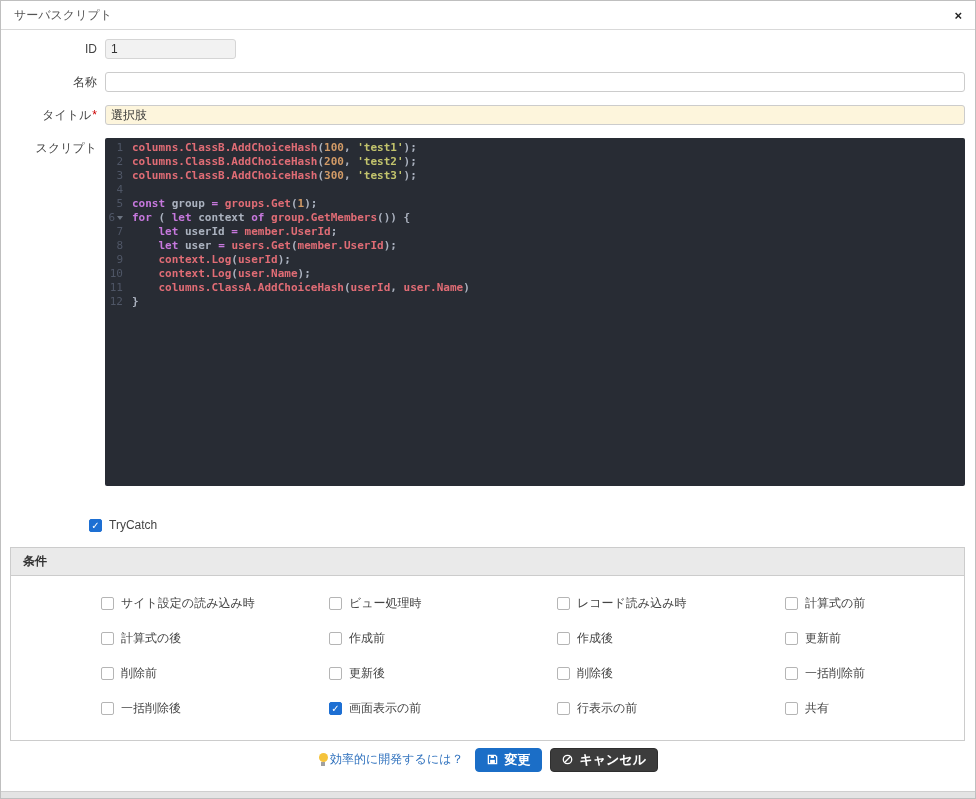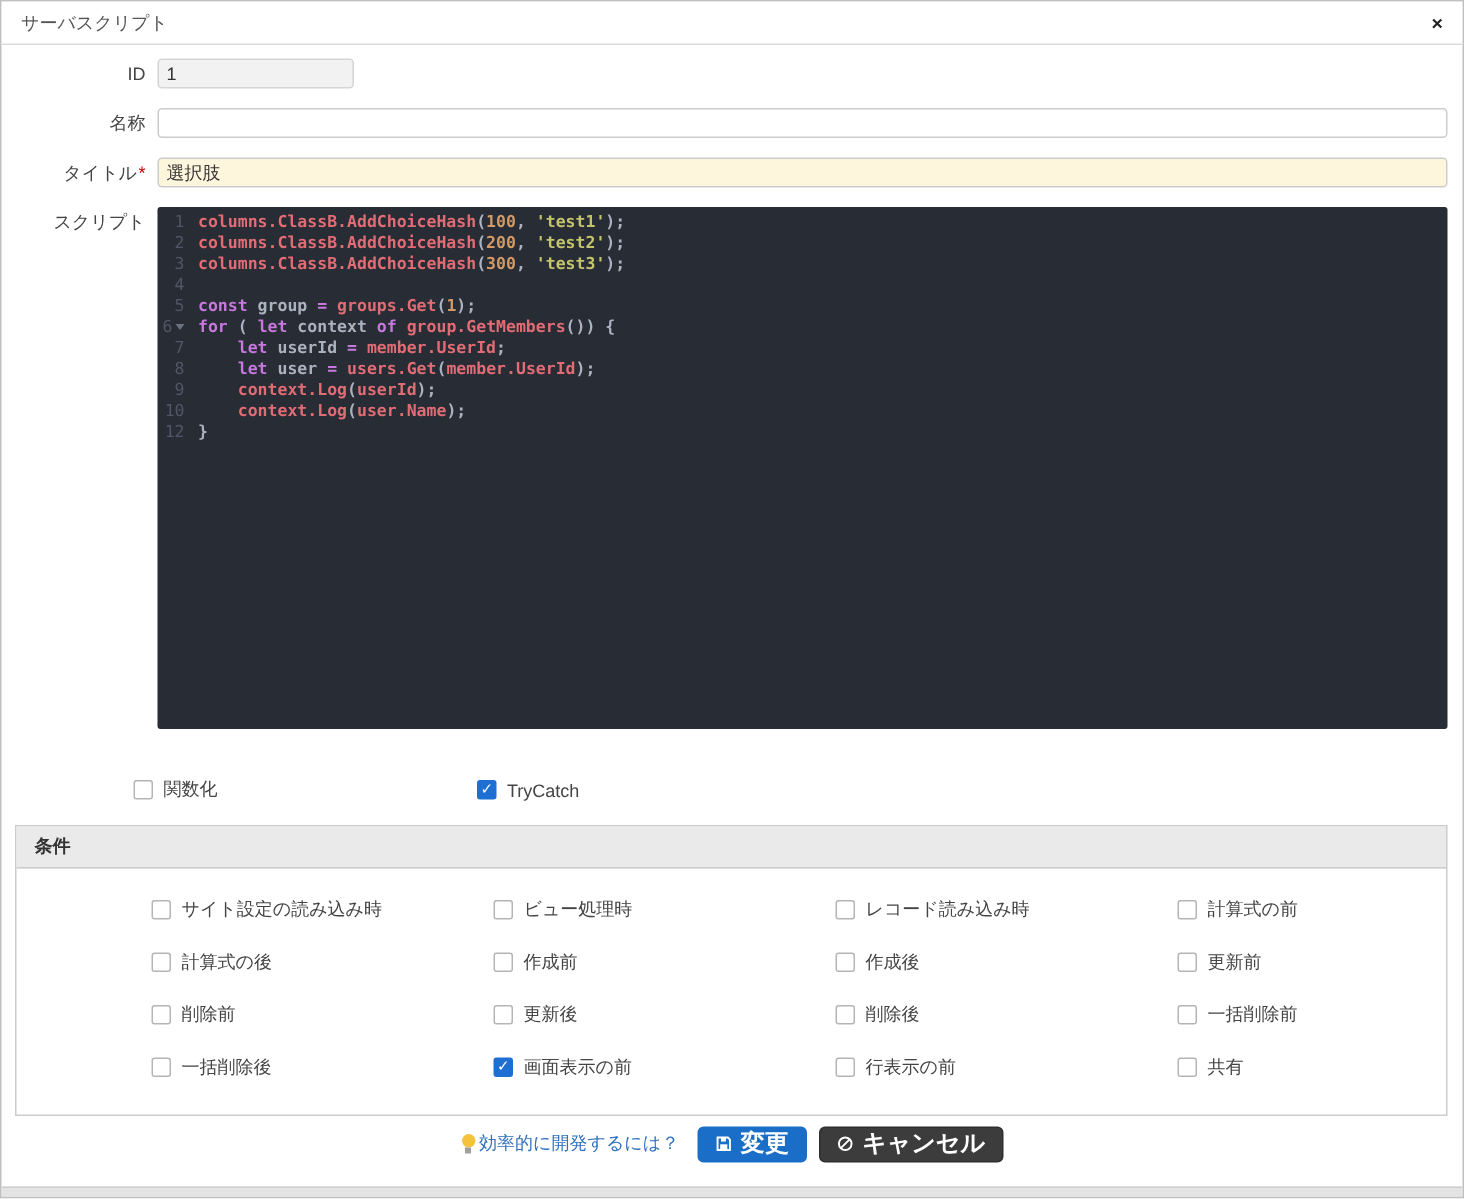"11" div.ed-line { html: none -> <div><span>11</span><span><span> </span><span>columns.ClassA.AddChoiceHash</span><span>(</span><span>userId</span><span>, </span><span>user.Name</span><span>)</span></span></div> }
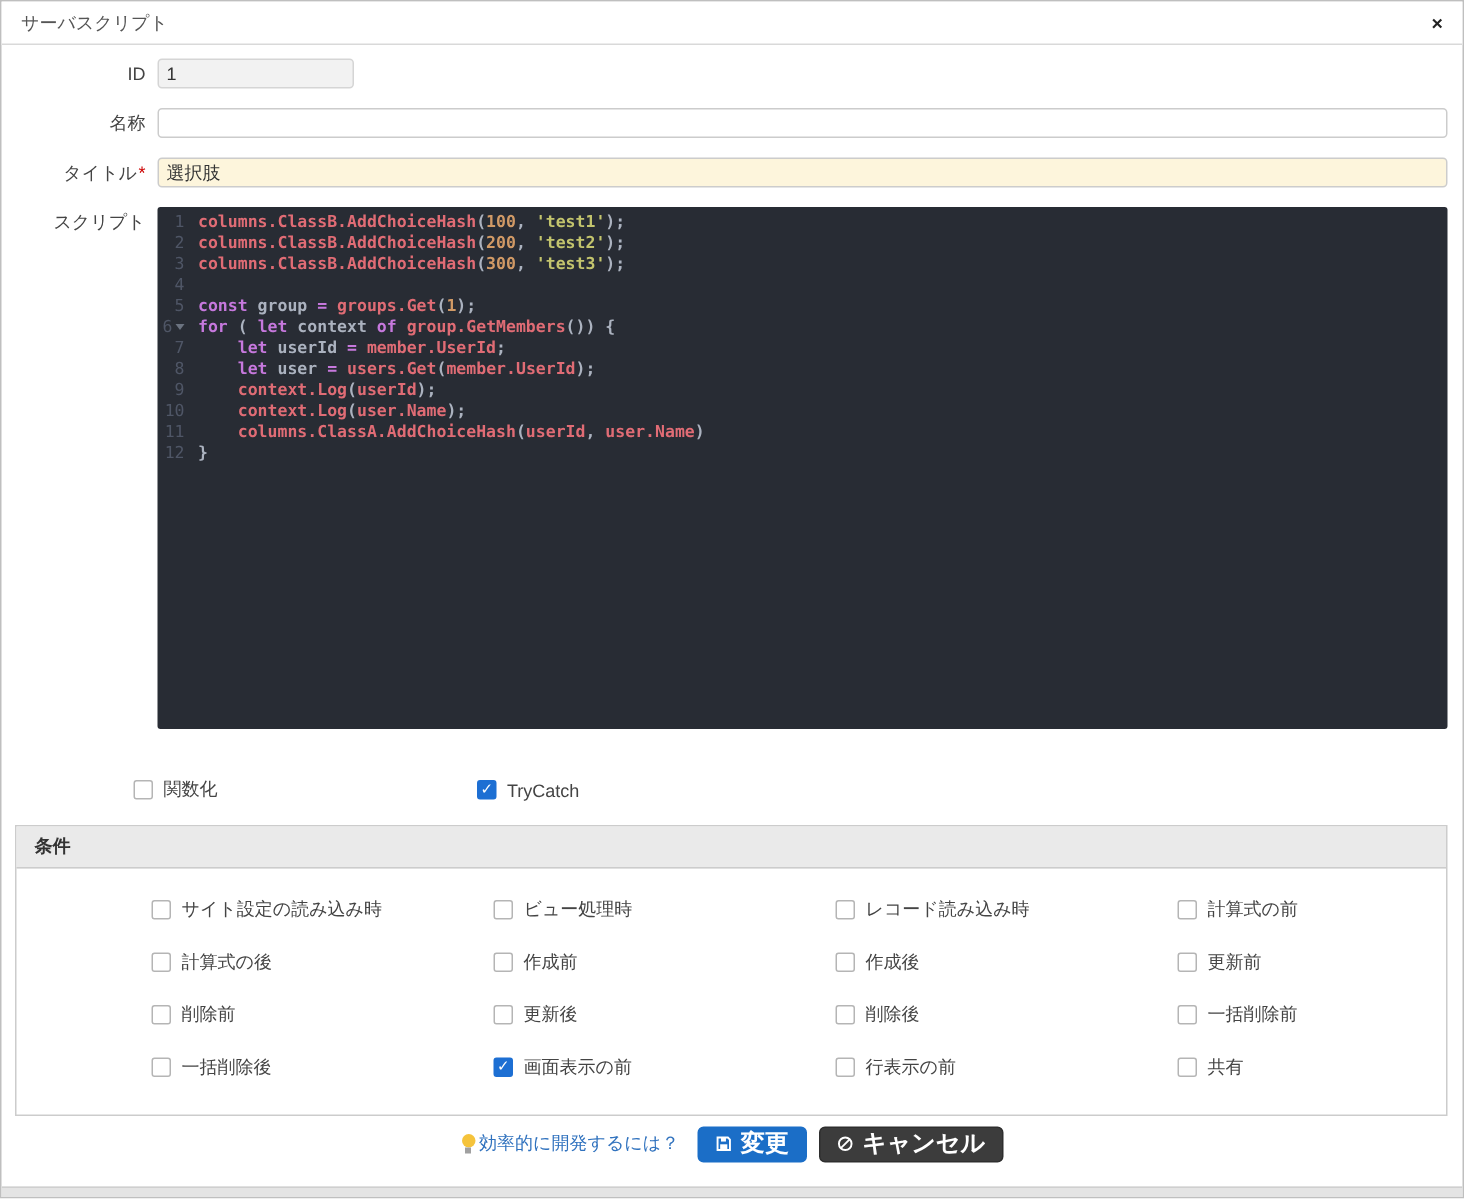"関数化" div.cbitem { html: <div> <span></span> <span>関数化</span> </div> -> none }
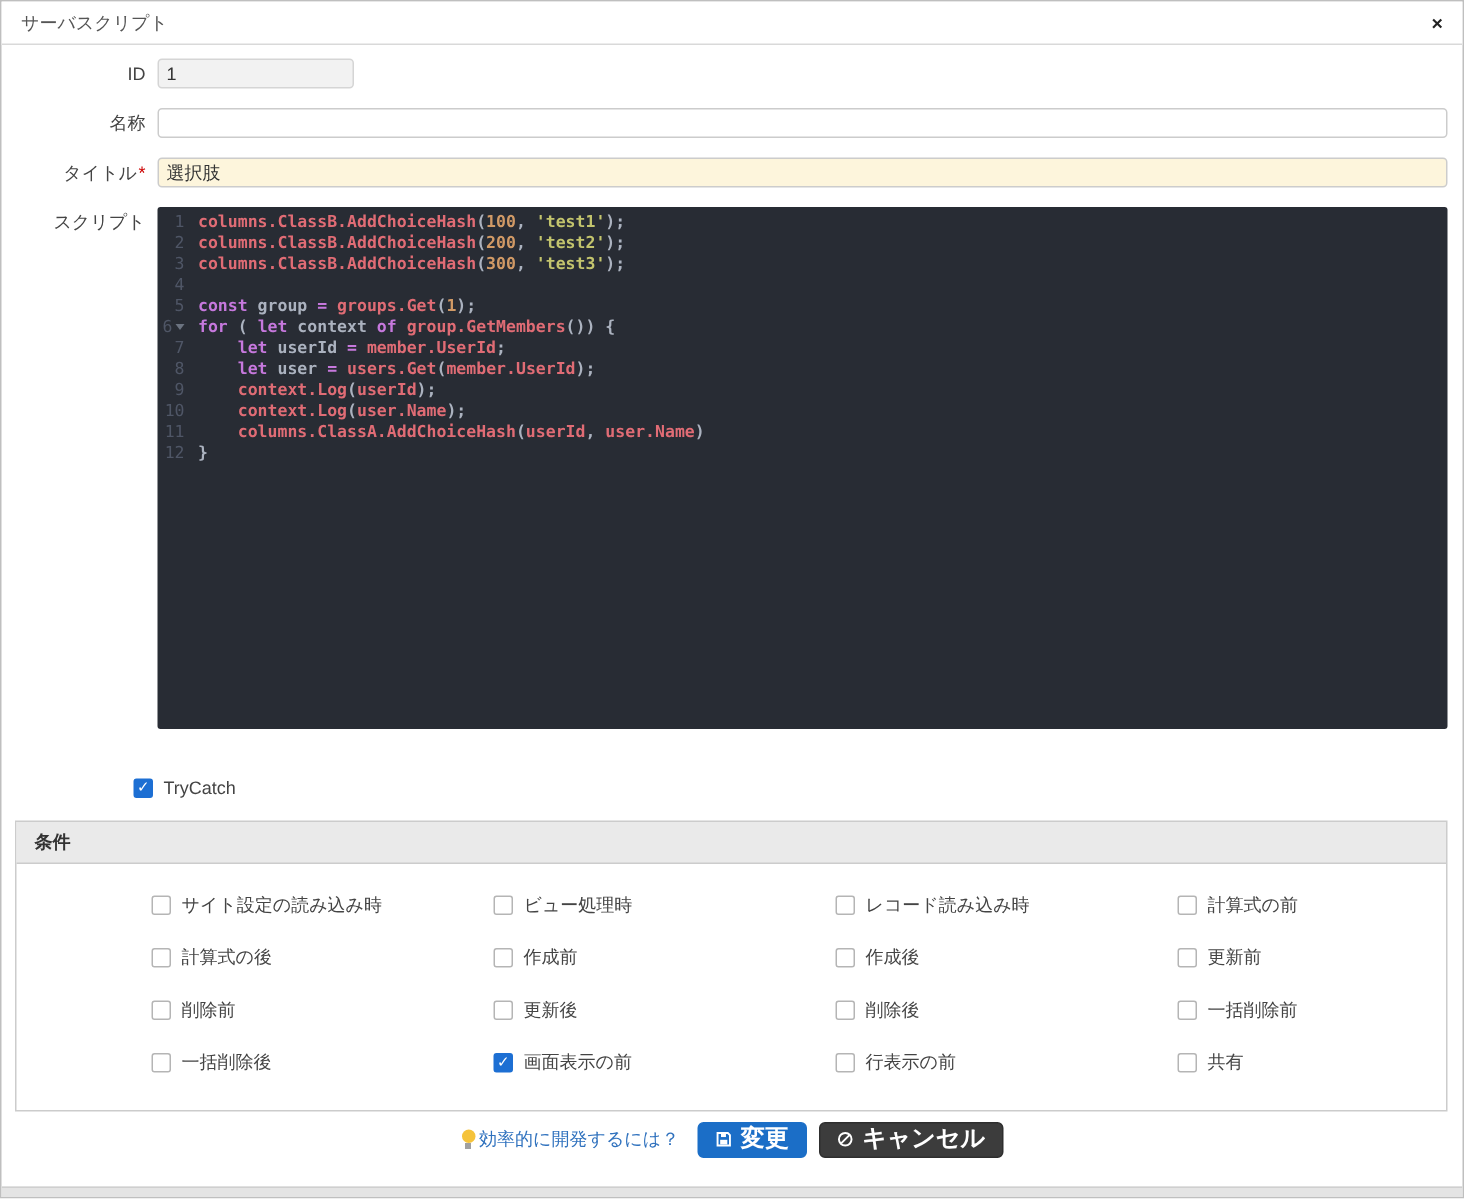"変更" .btn { font-size: 16px -> 13px }
